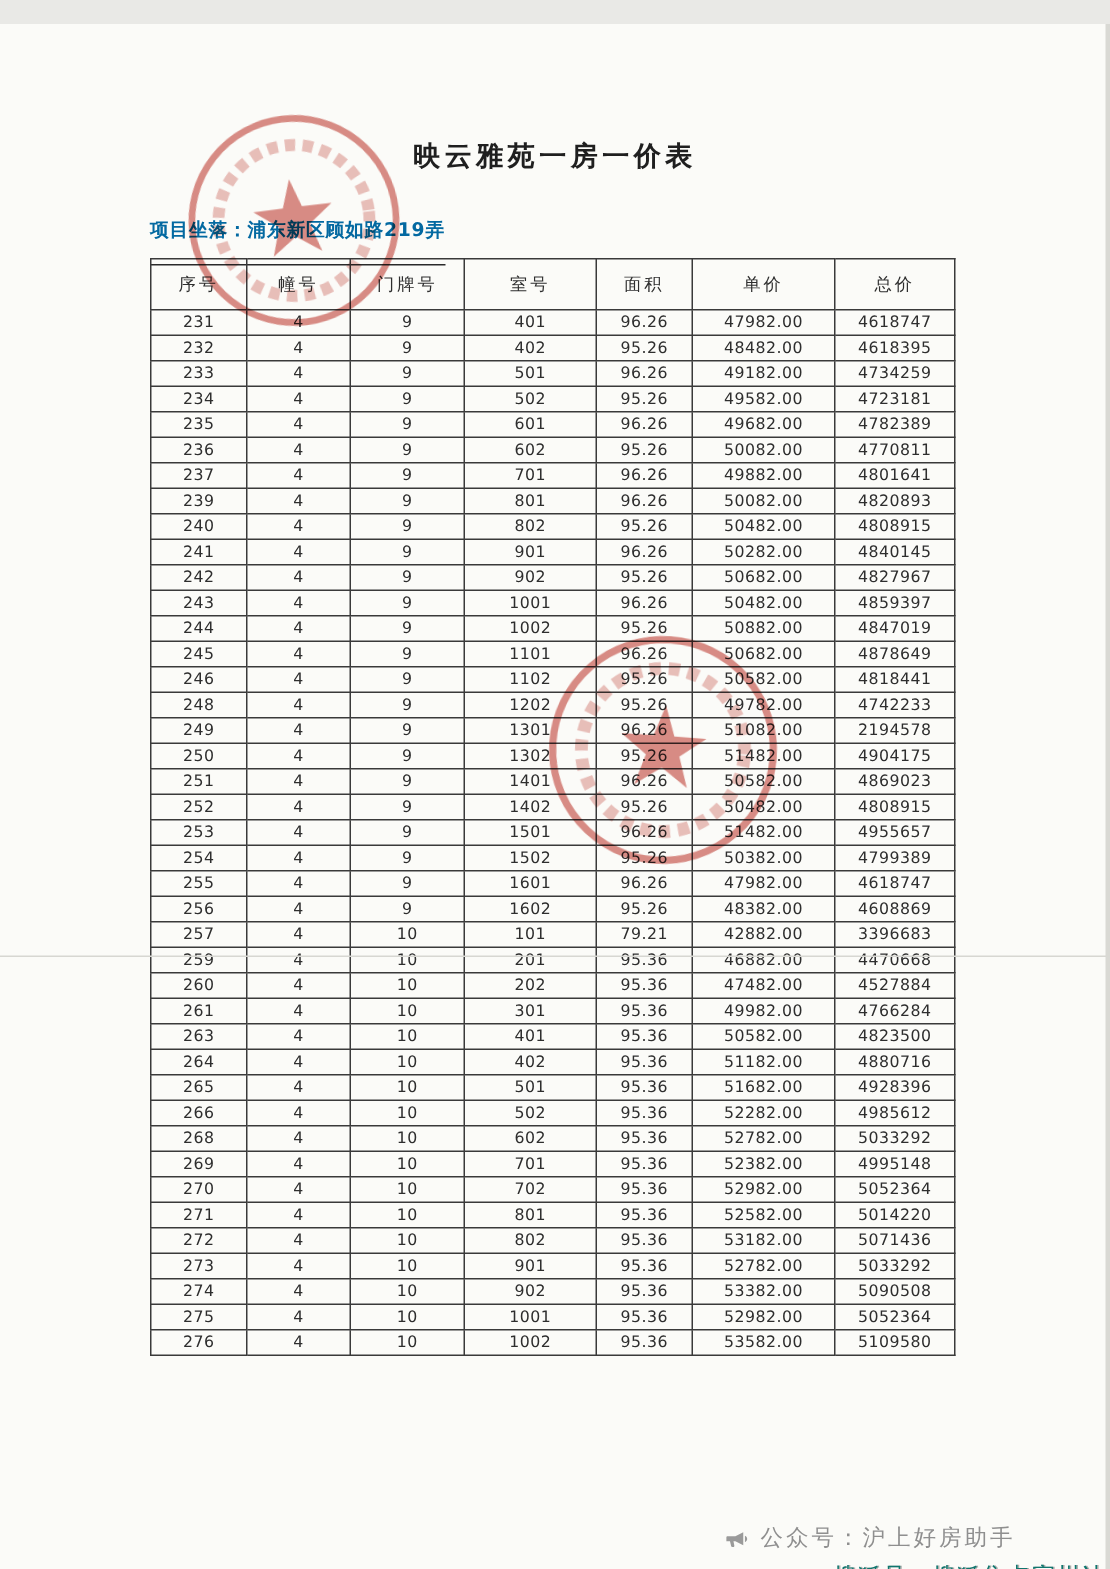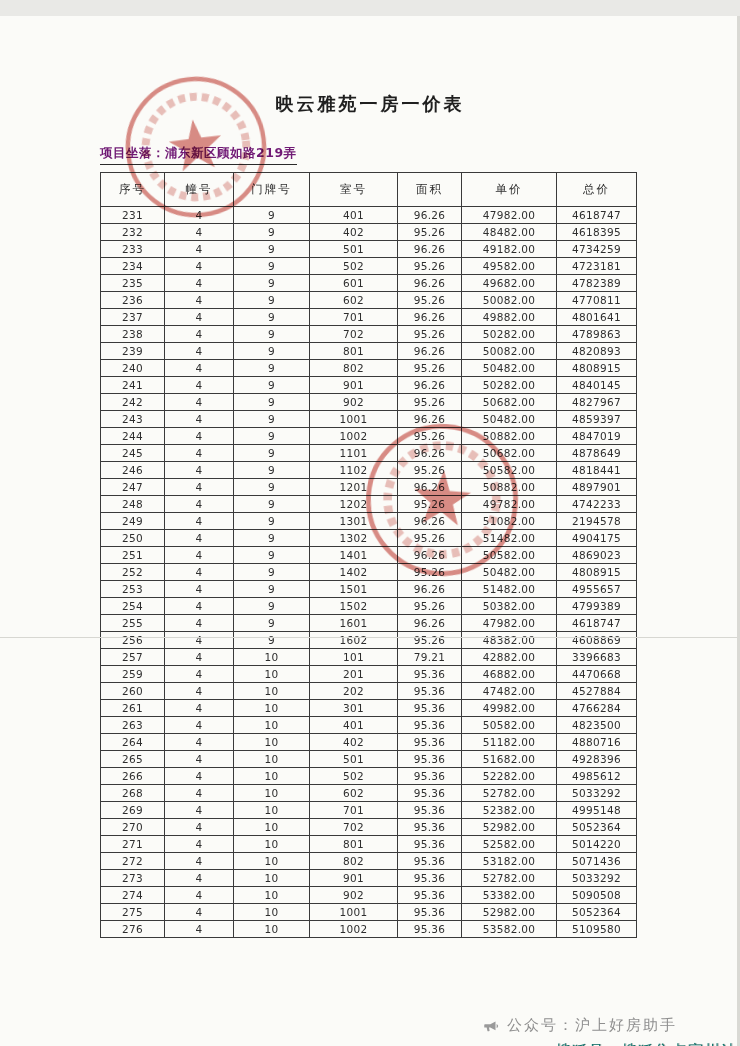"项目坐落：浦东新区顾如路219弄" .doc-location { color: #701a75 -> #0369a1; padding-bottom: 2px -> 14px }
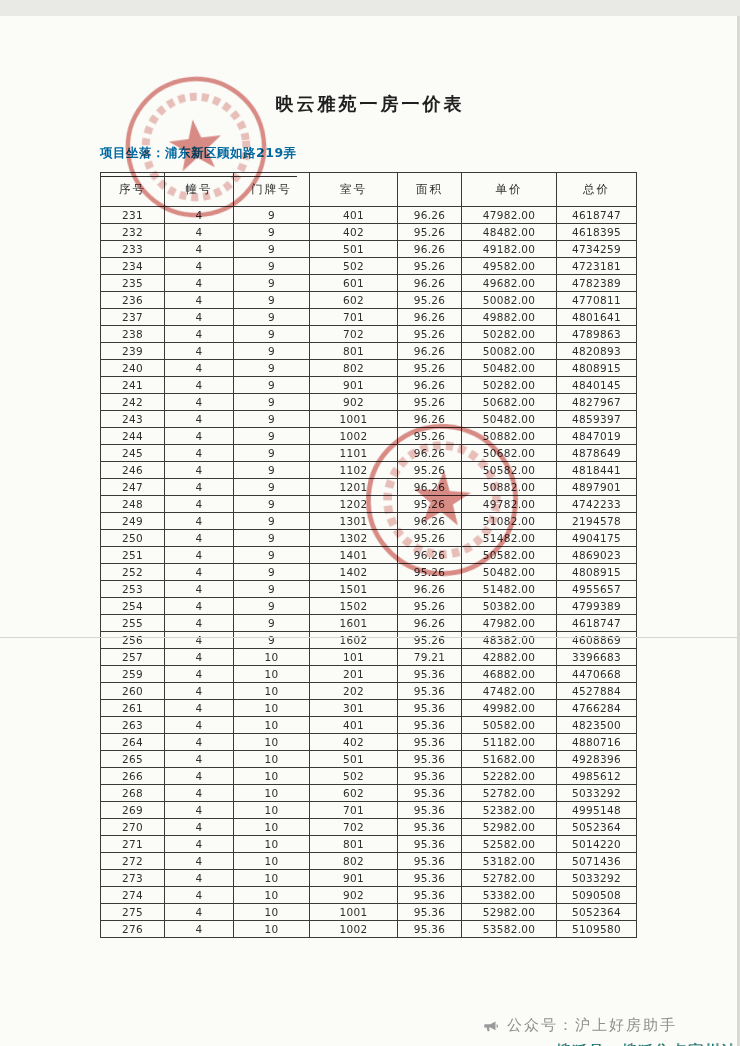"238" tr { html: <tr> <td>238</td> <td>4</td> <td>9</td> <td>702</td> <td>95.26</td> <td>50282.00</td> <td>4789863</td> </tr> -> none }
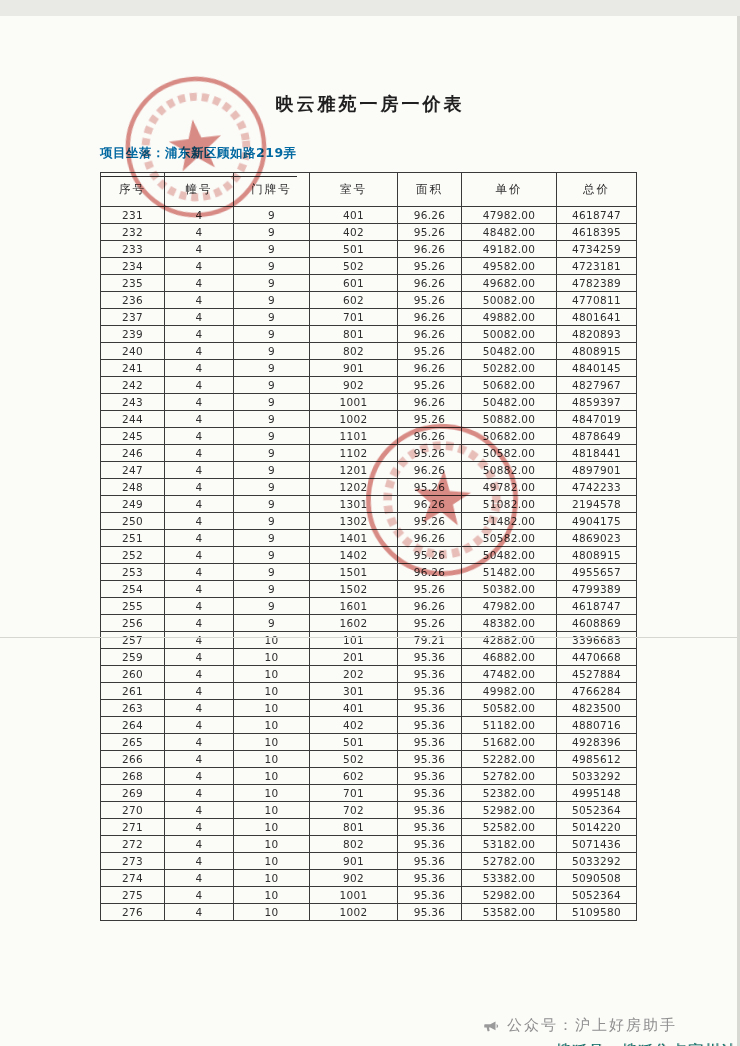"247" tr { html: <tr> <td>247</td> <td>4</td> <td>9</td> <td>1201</td> <td>96.26</td> <td>50882.00</td> <td>4897901</td> </tr> -> none }
